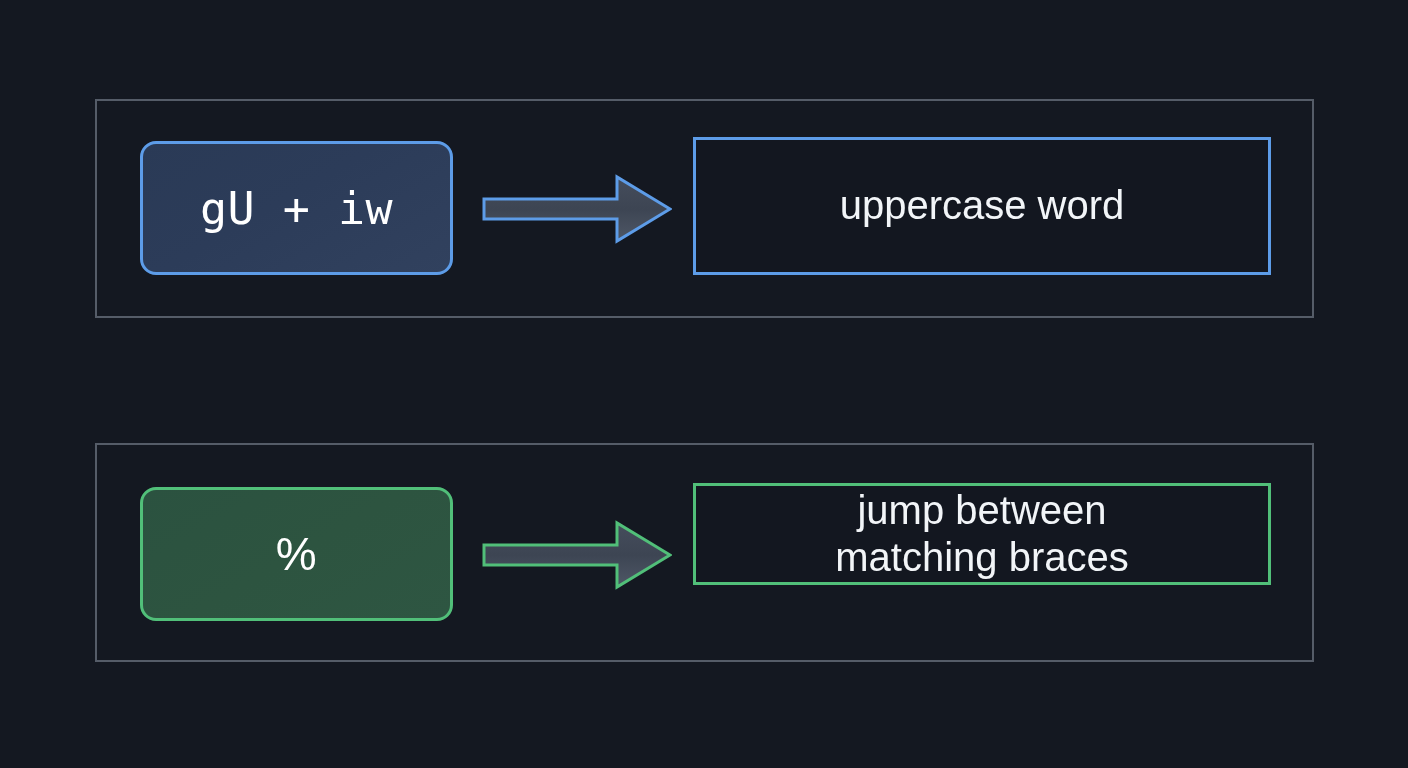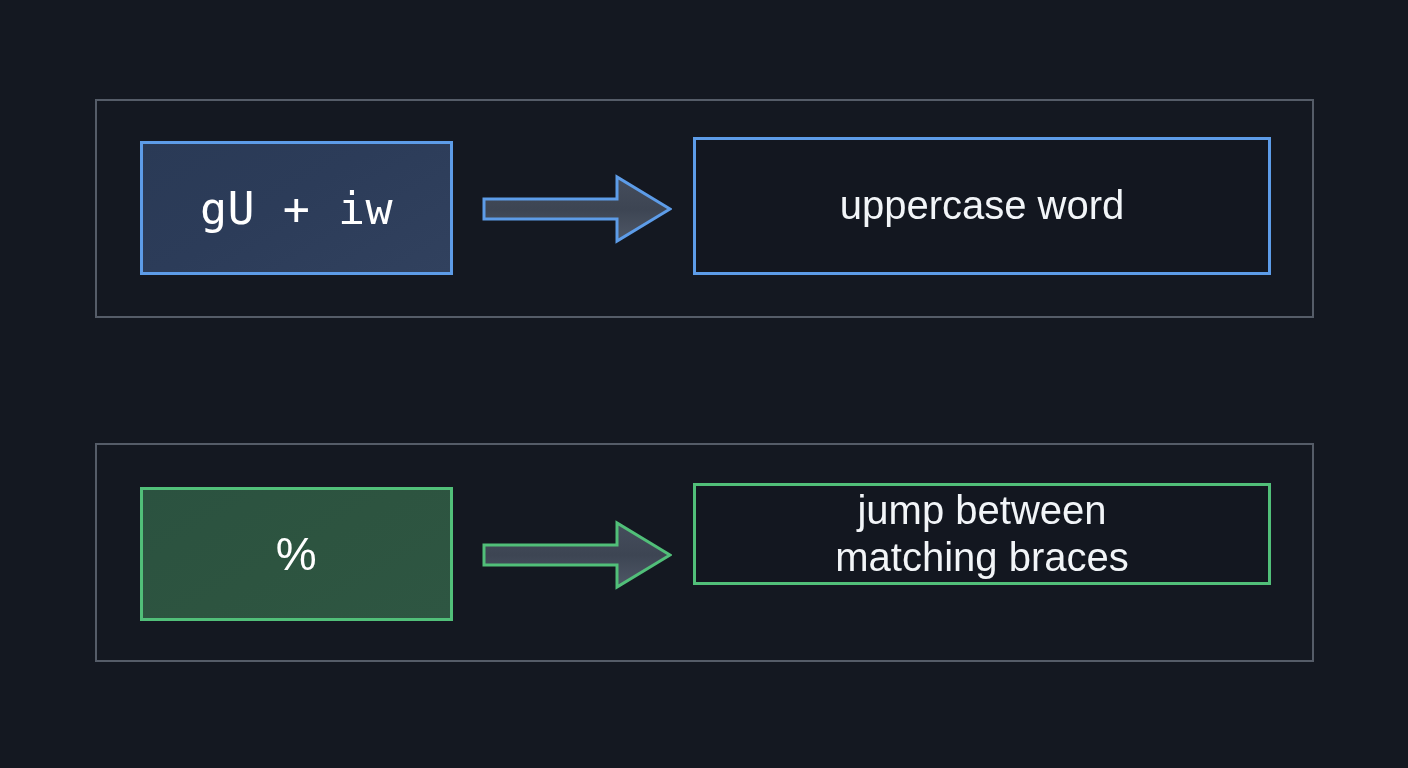"gU + iw" .key-box { border-radius: none -> 16px }
